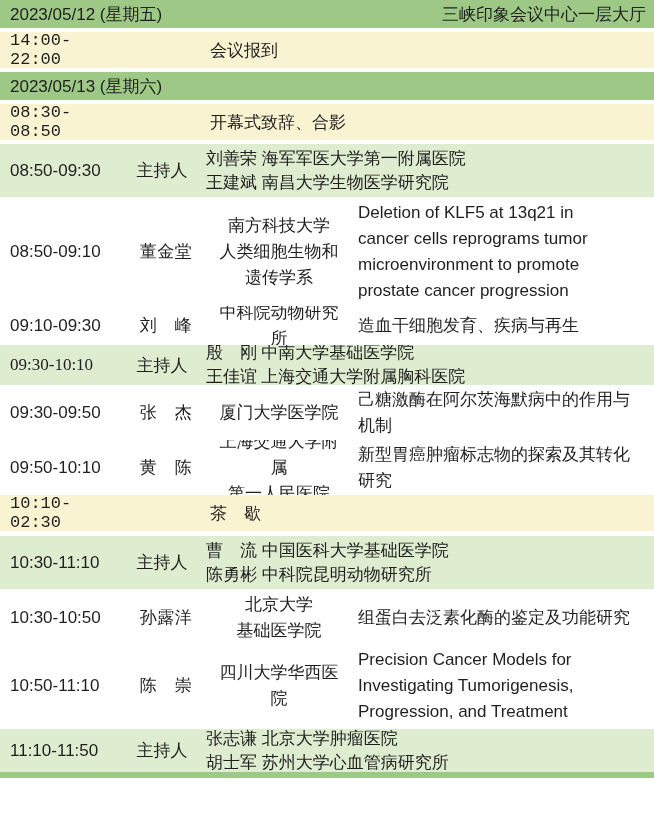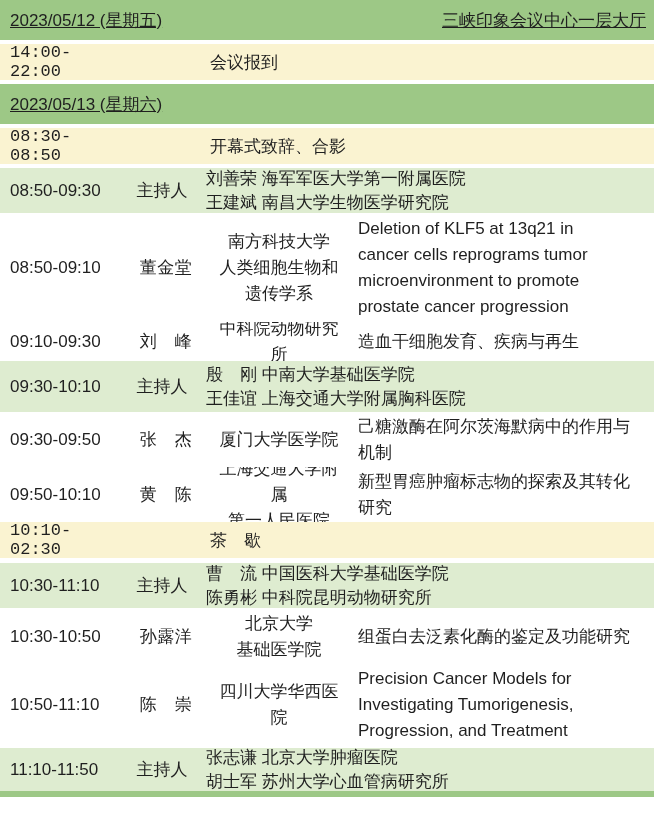"2023/05/12 (星期五)" .h40 { height: 40px -> 28px; text-decoration: underline -> none }
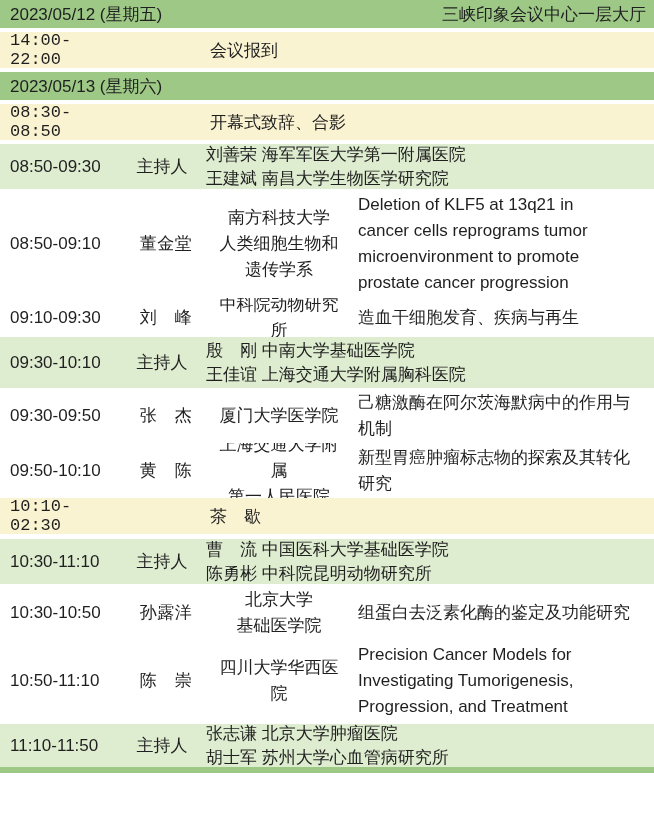"08:50-09:30" .h53 { height: 45px -> 53px }
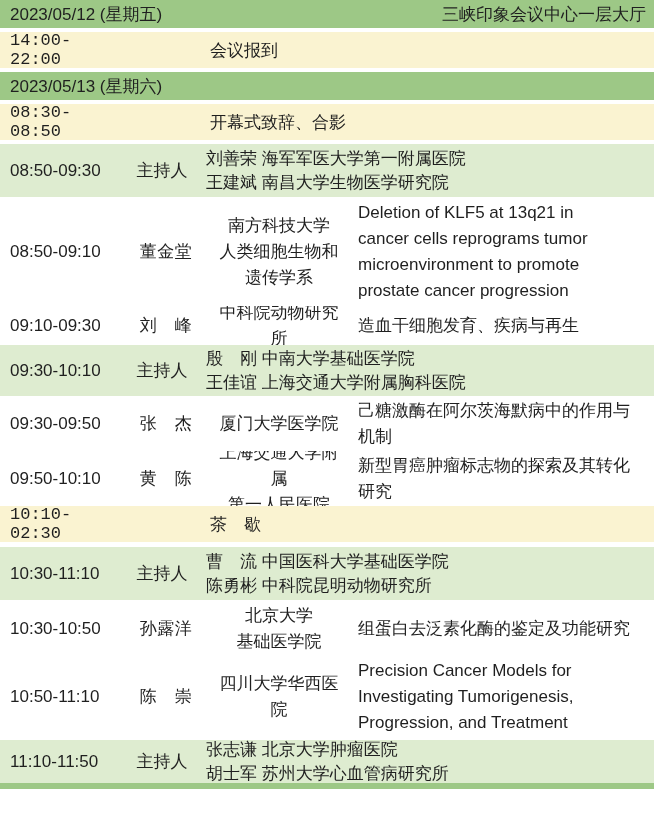"09:30-10:10" .h52 { font-family: none -> Liberation Serif, serif; height: 51px -> 40px }
